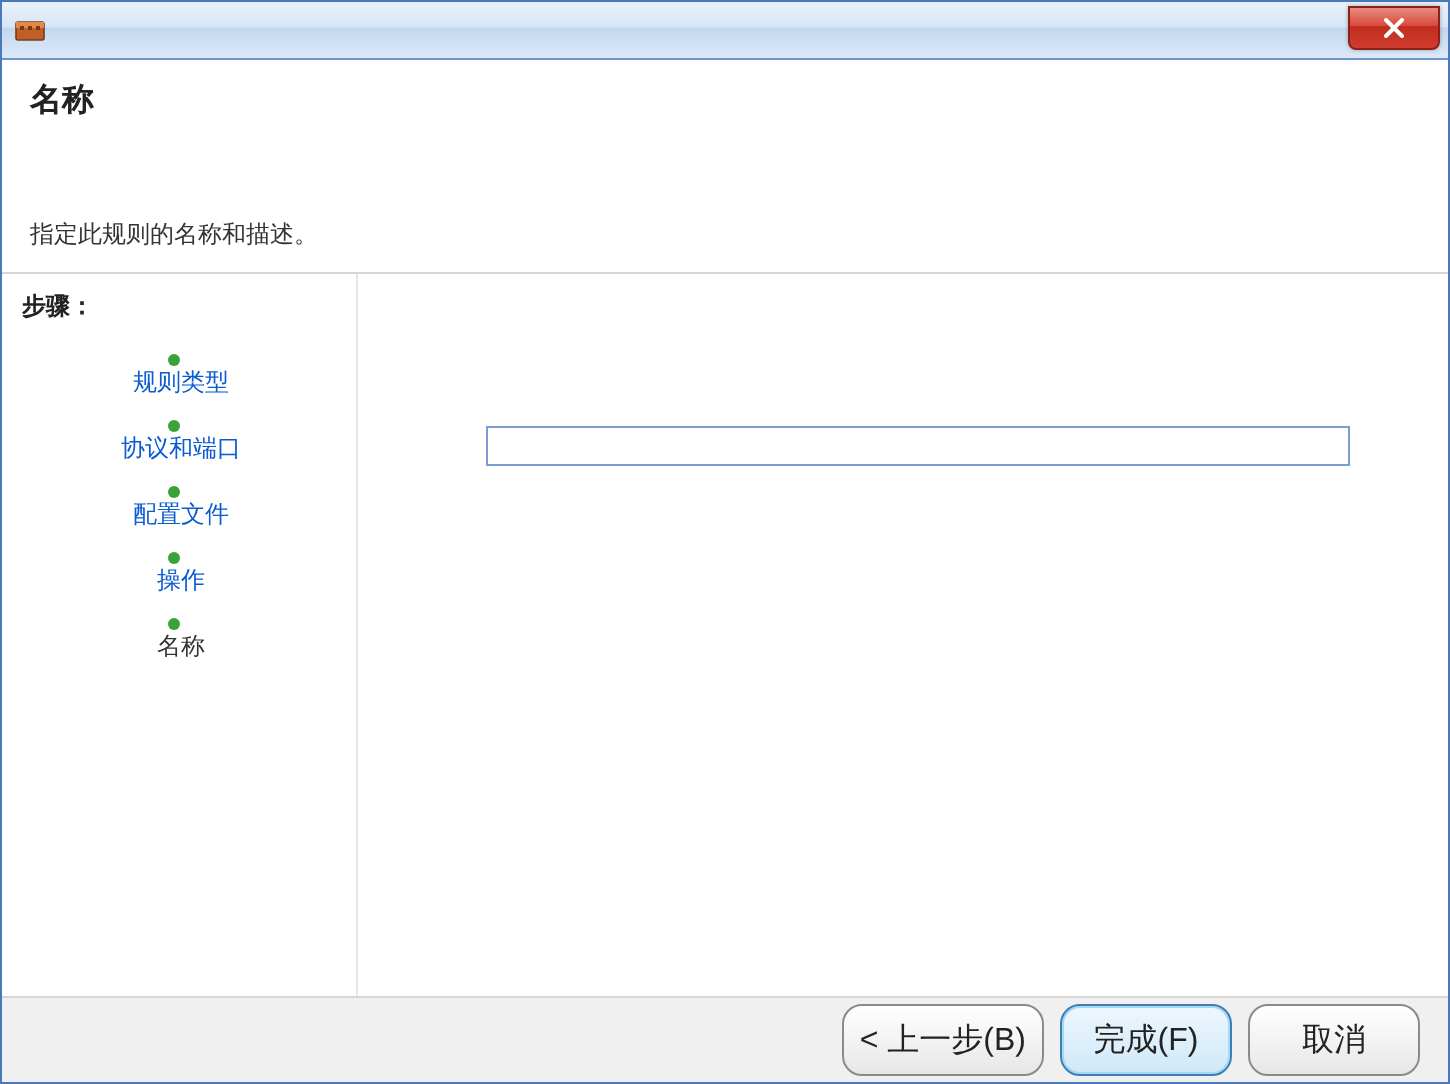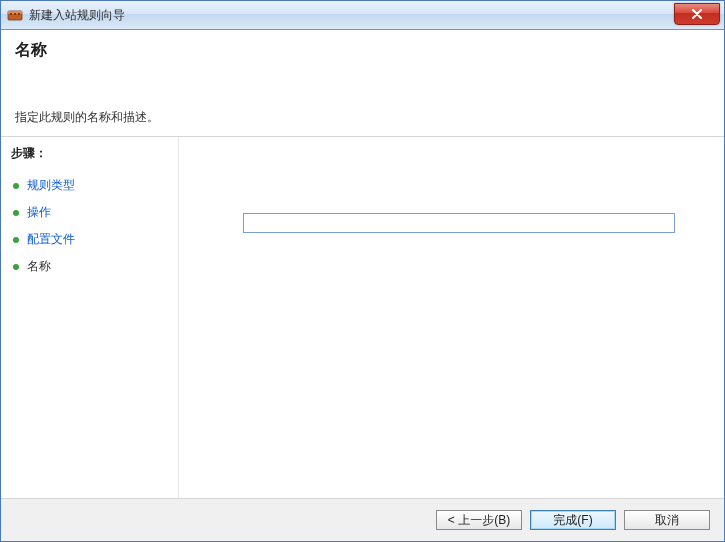"新建入站规则向导" span.title { html: <span>新建入站规则向导</span> -> none }
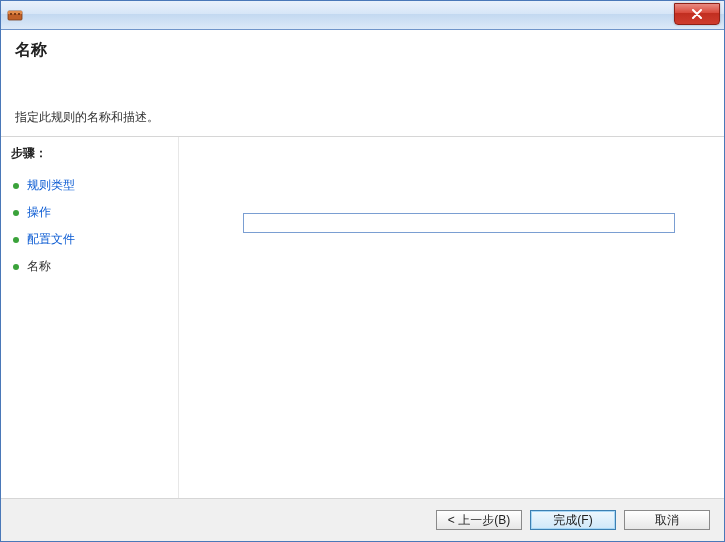"规则类型" .steps-list li { flex-direction: none -> column }
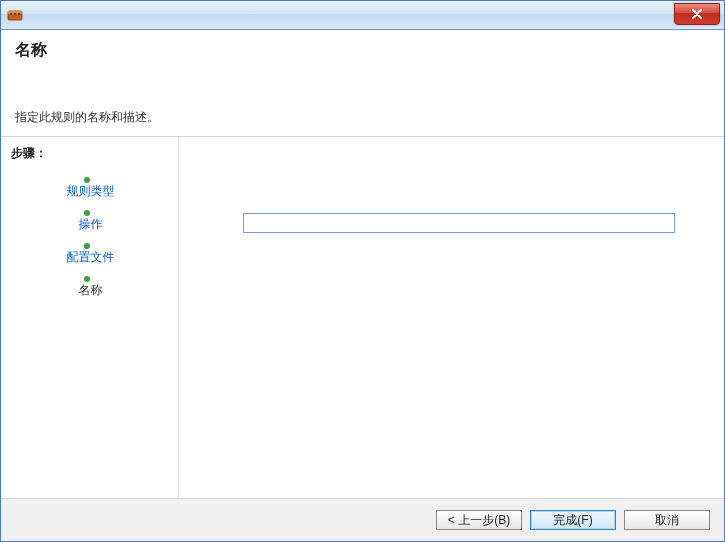"协议和端口" li { html: none -> <li> <span></span> <span>协议和端口</span> </li> }
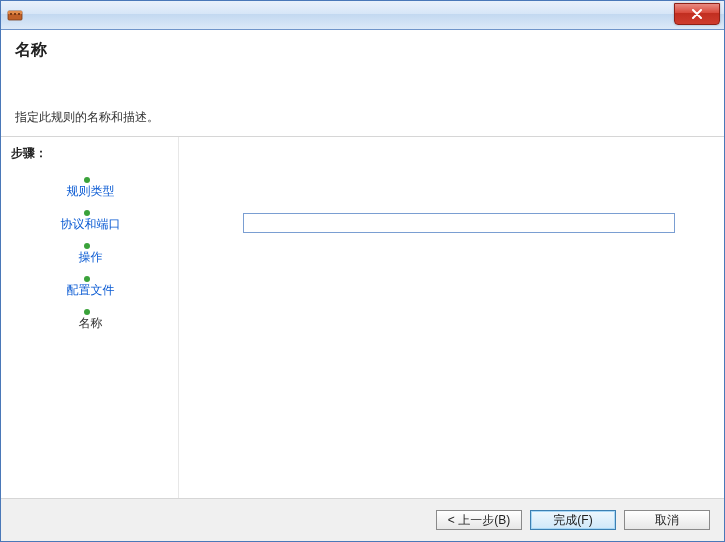"操作" li { order: before "配置文件" -> after "配置文件" }
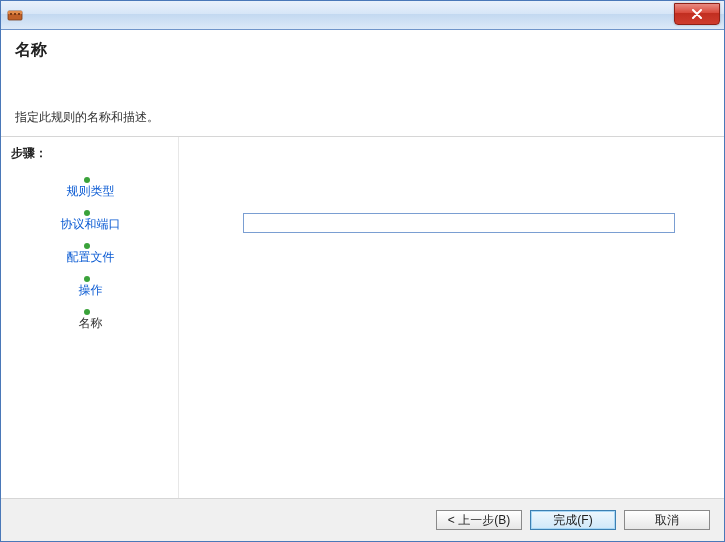"< 上一步(B)" .btn { border-radius: 0 -> 10px; font-size: 12px -> 16px; height: 20px -> 36px }
